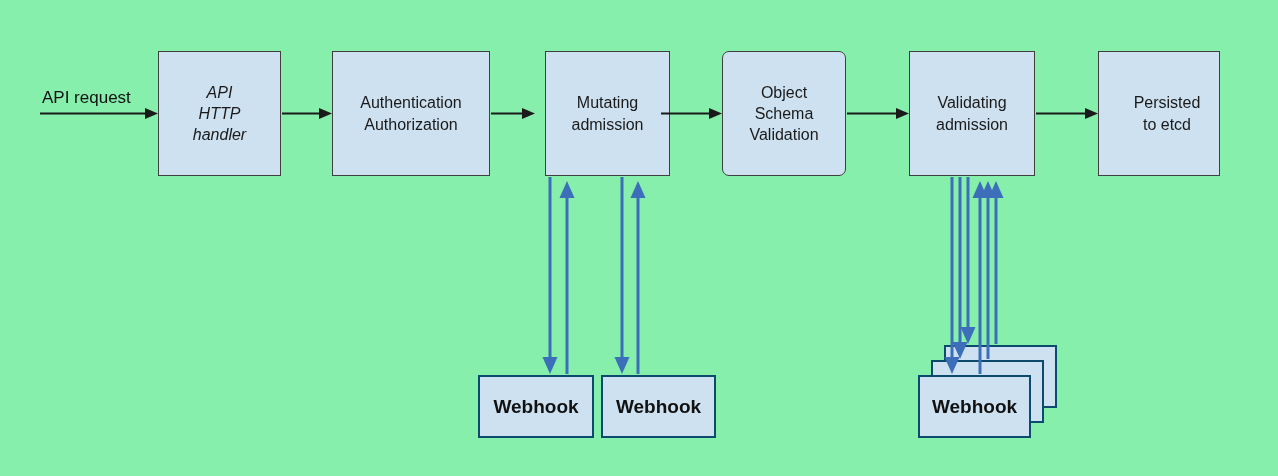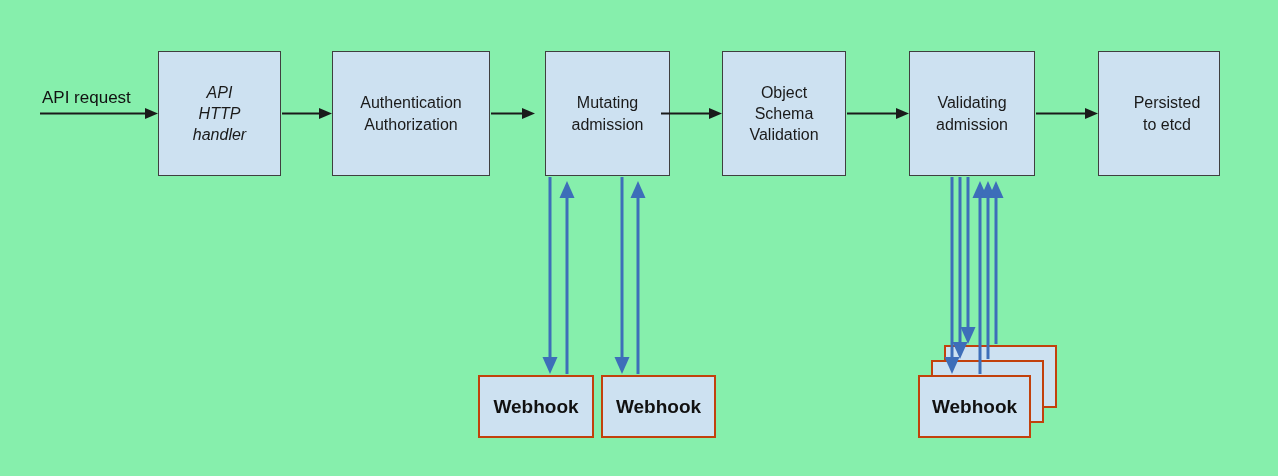"Object" .n3 { border-radius: none -> 7px }
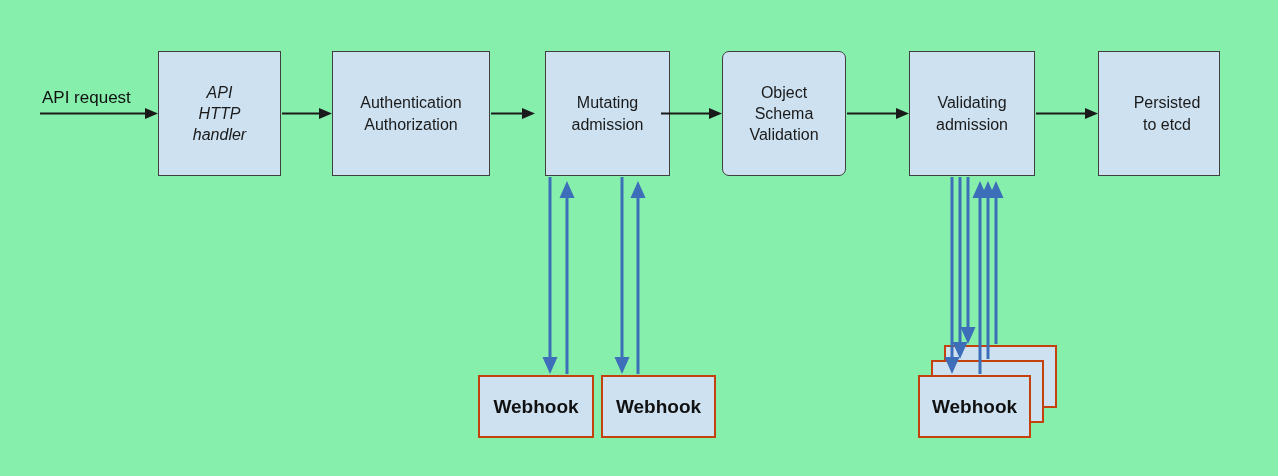"Webhook" .webhook { border: 2px solid #c2410c -> 2px solid #0c4a6e }
